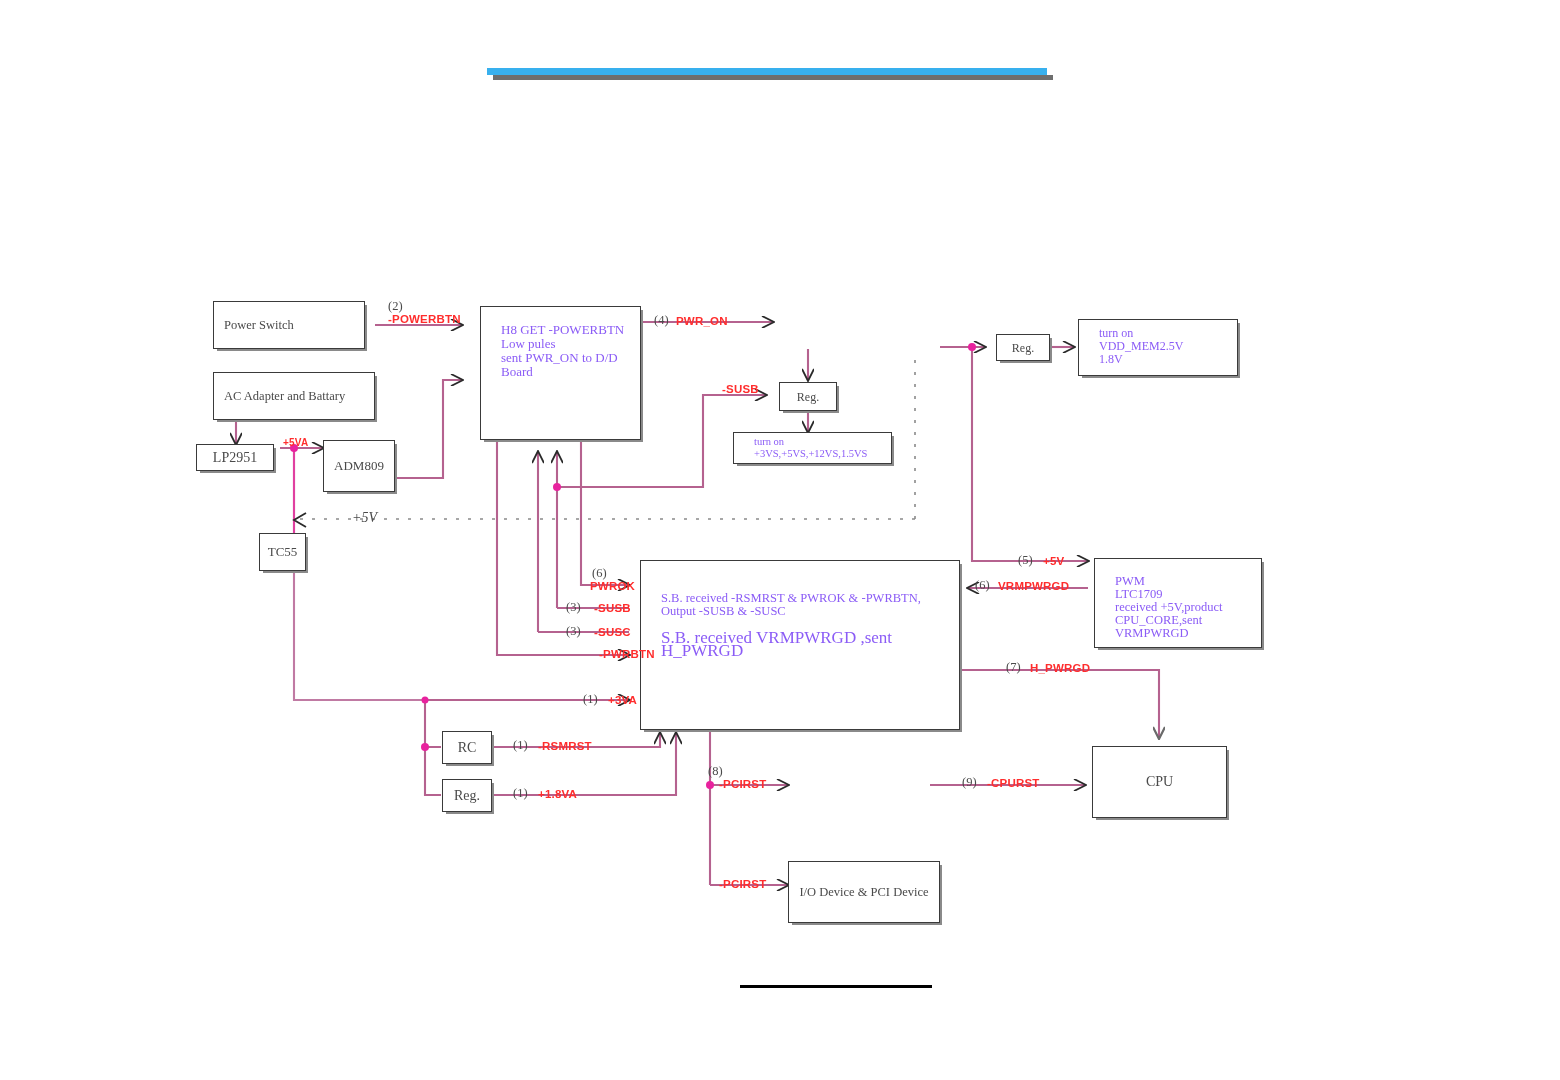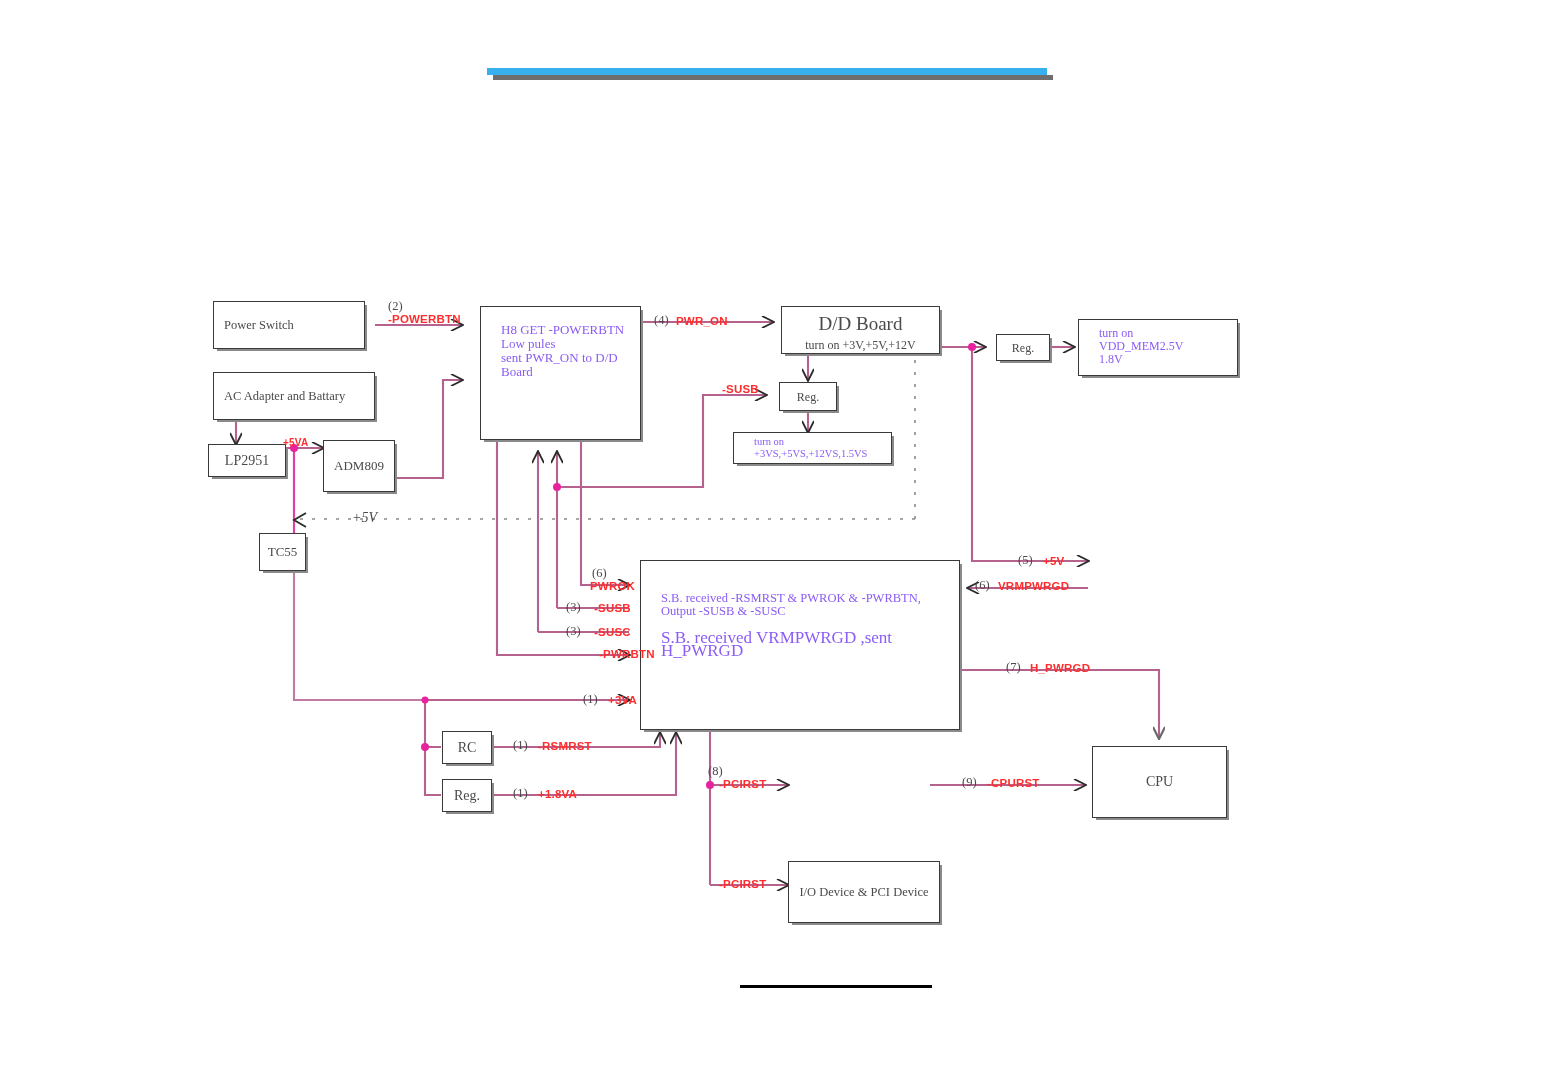"D/D Board" div.box { html: <div> <span>D/D Board</span> <span>turn on +3V,+5V,+12V</span> </div> -> none }
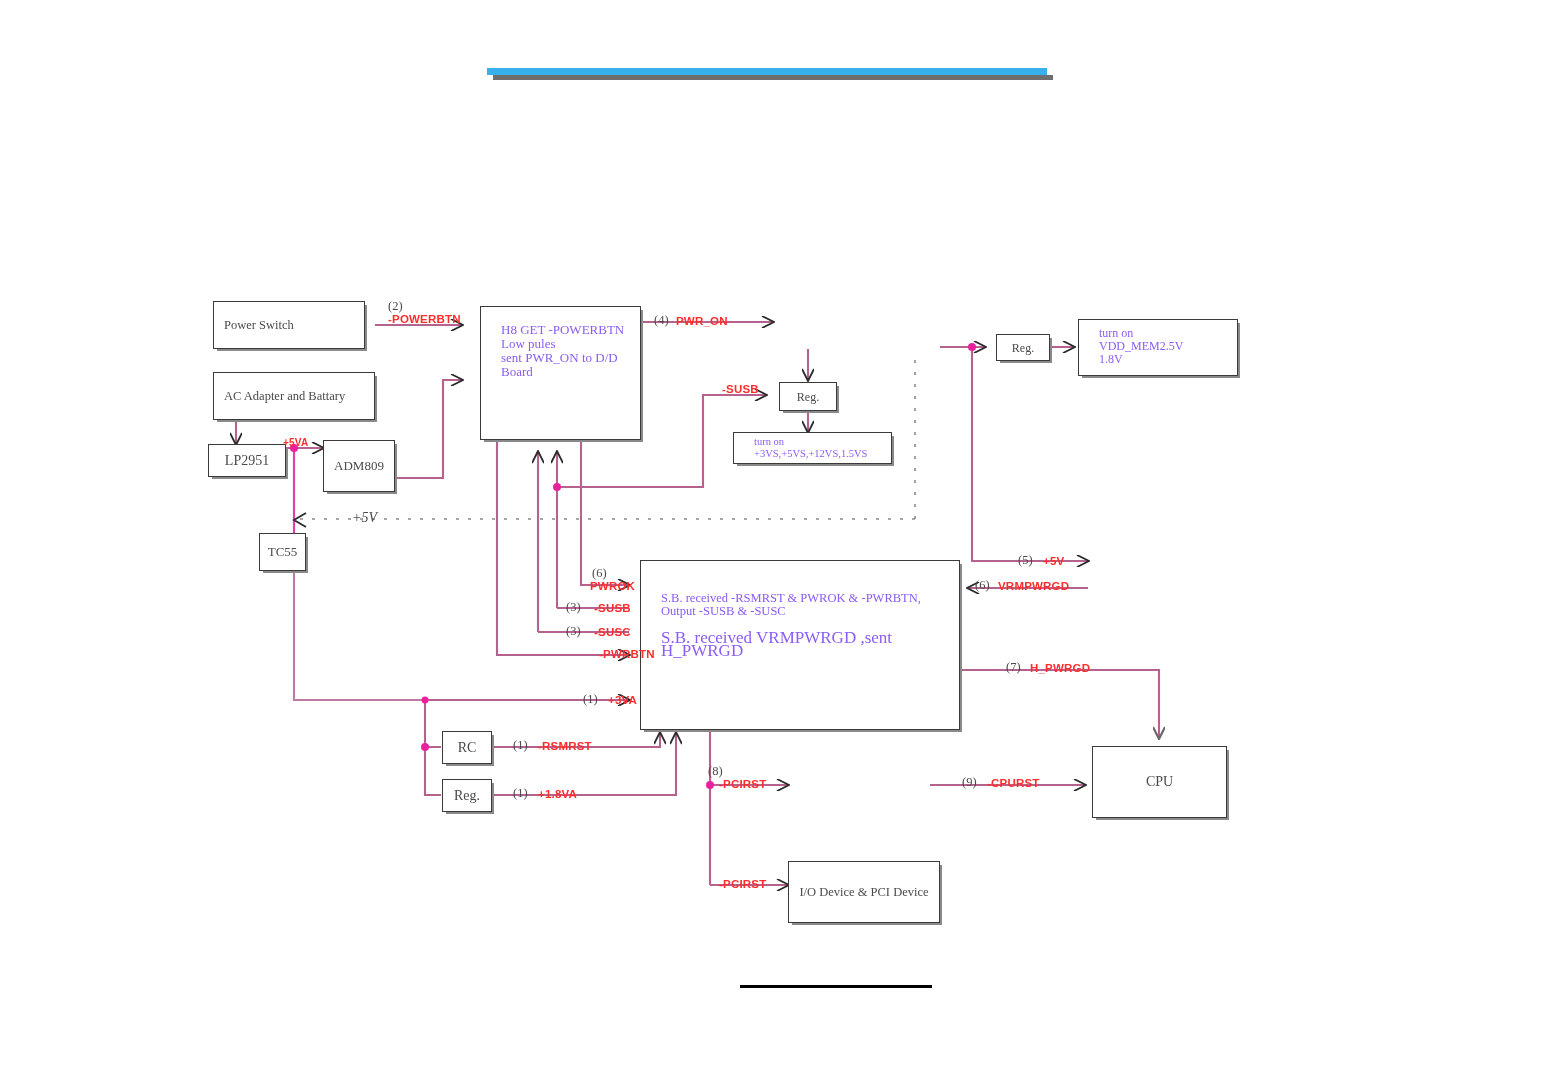"LP2951" div.box { height: 33px -> 27px; left: 208px -> 196px }
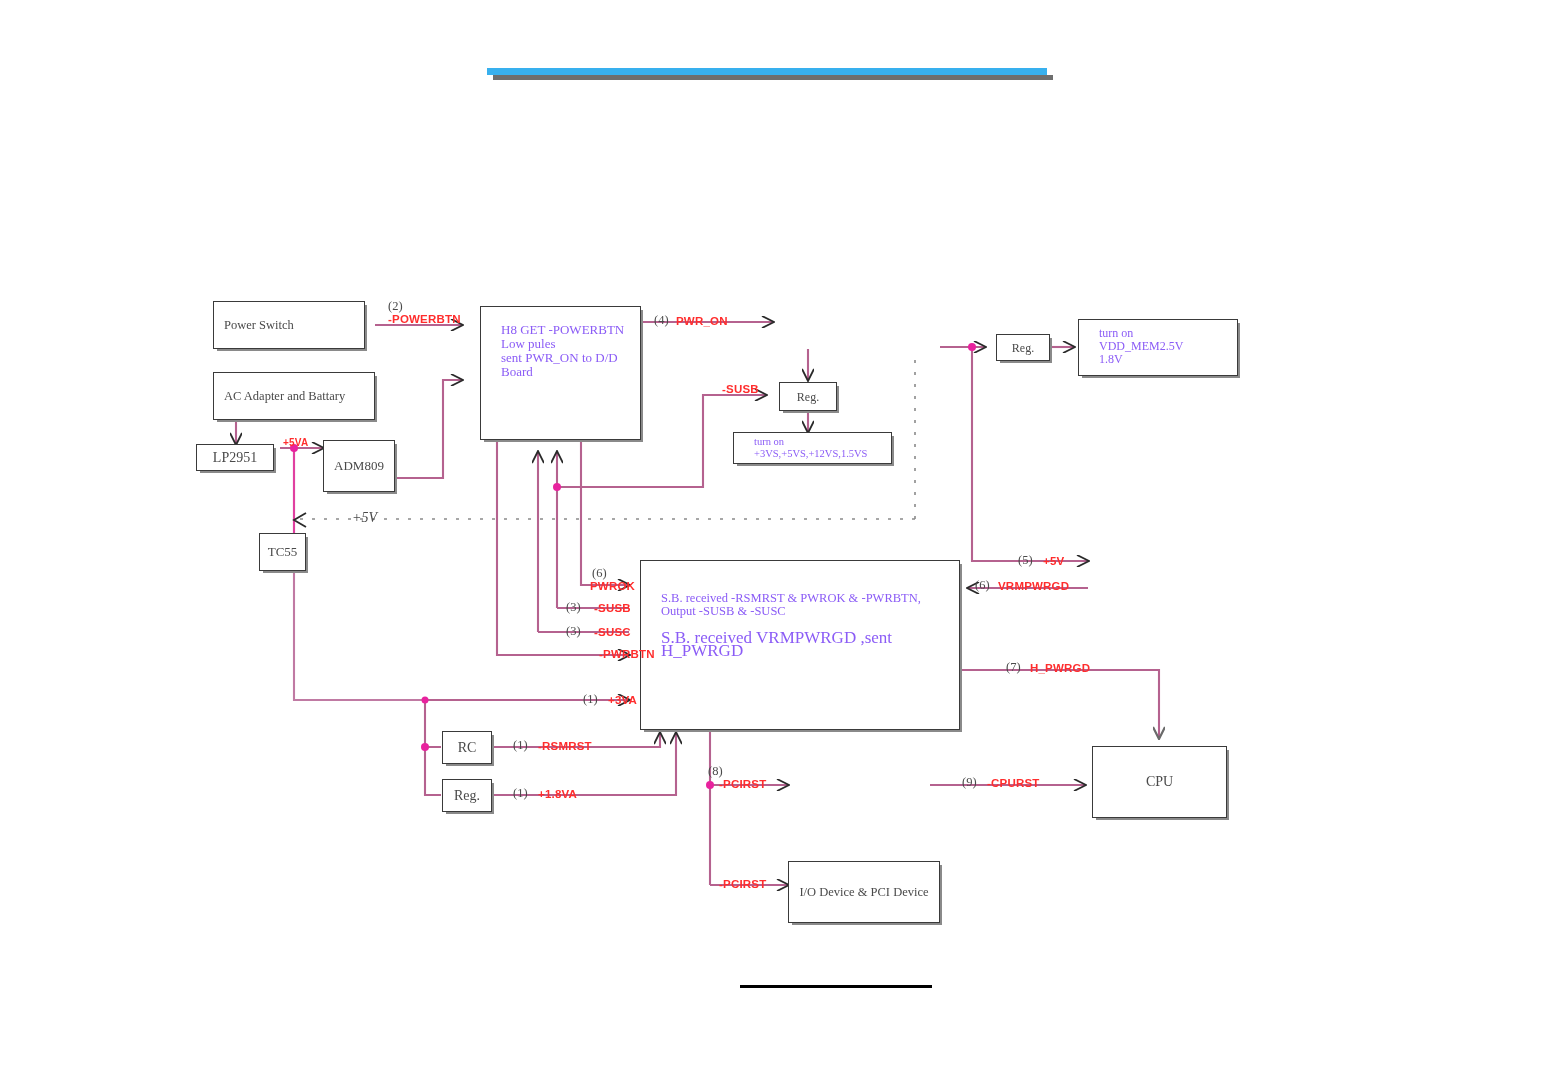"PWM" div.box { html: none -> <div> <span>PWM LTC1709 received +5V,product CPU_CORE,sent VRMPWRGD</span> </div> }
